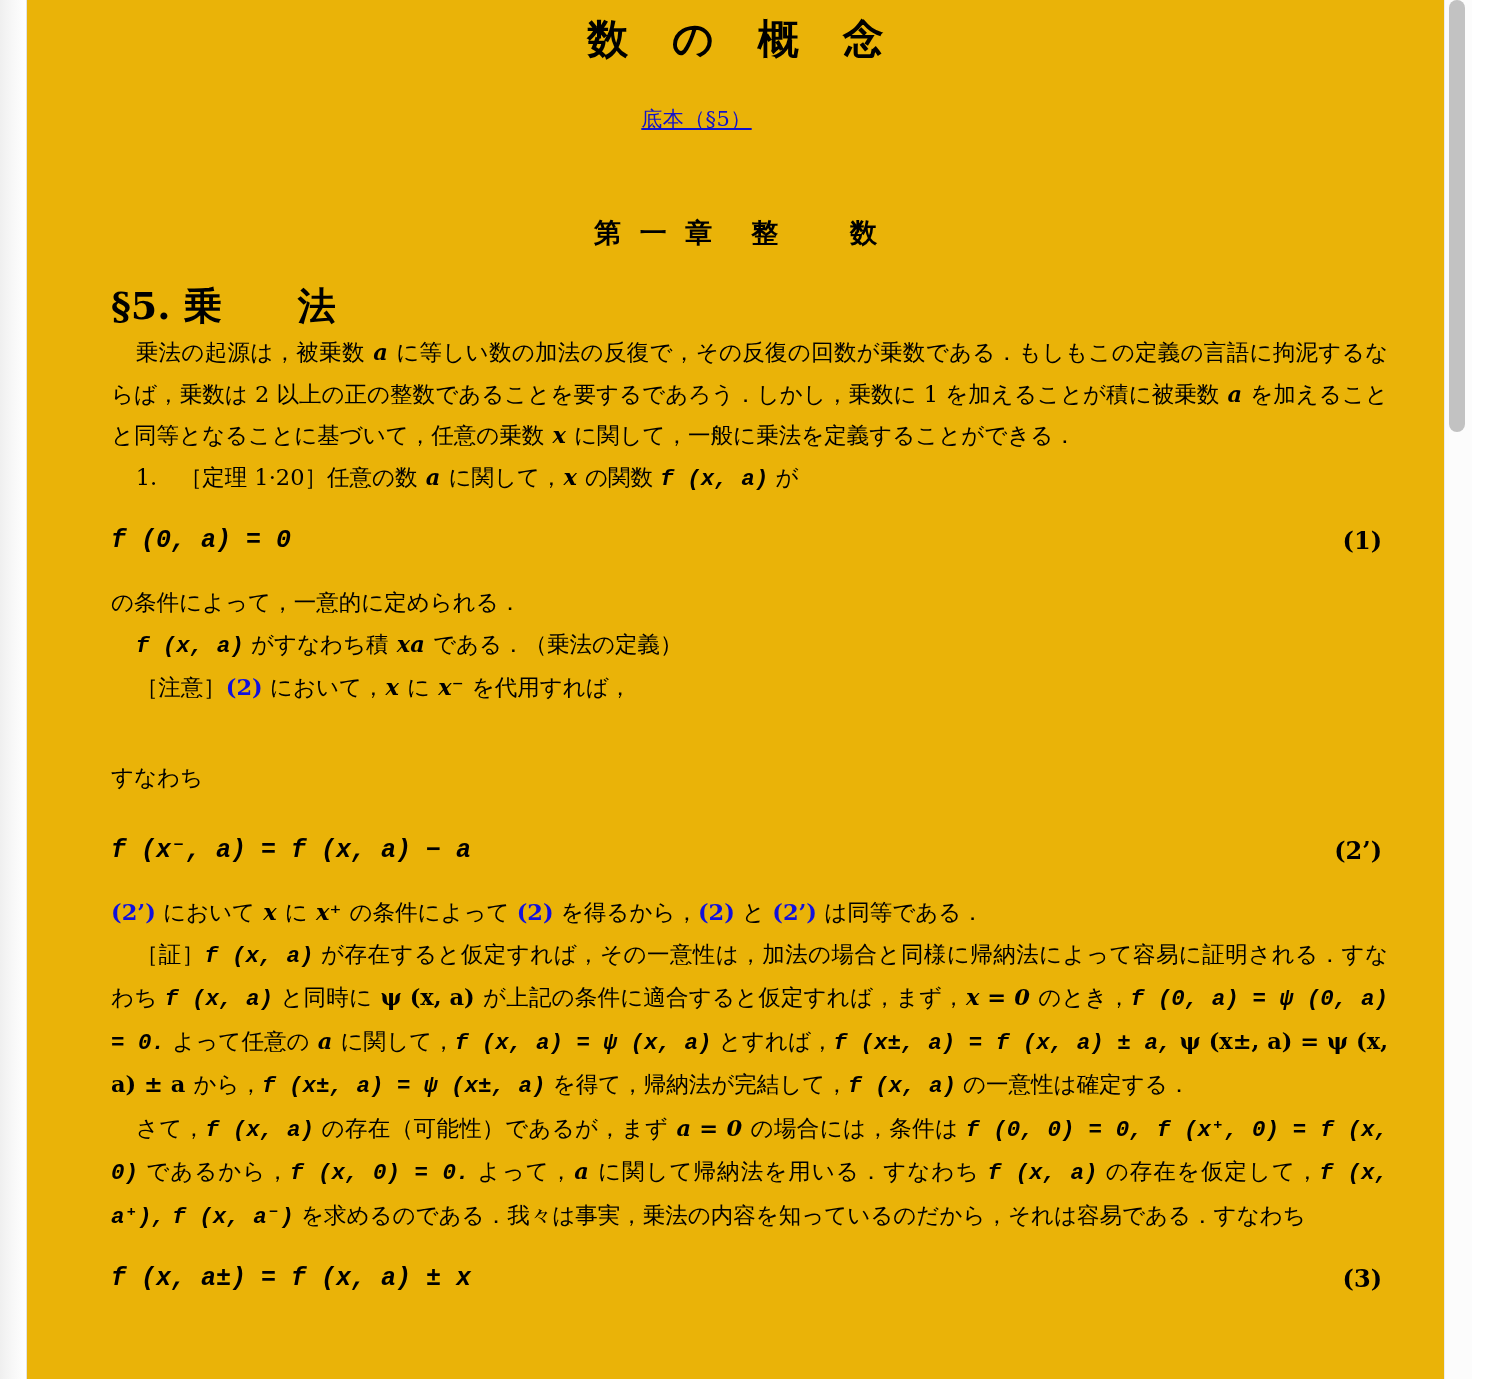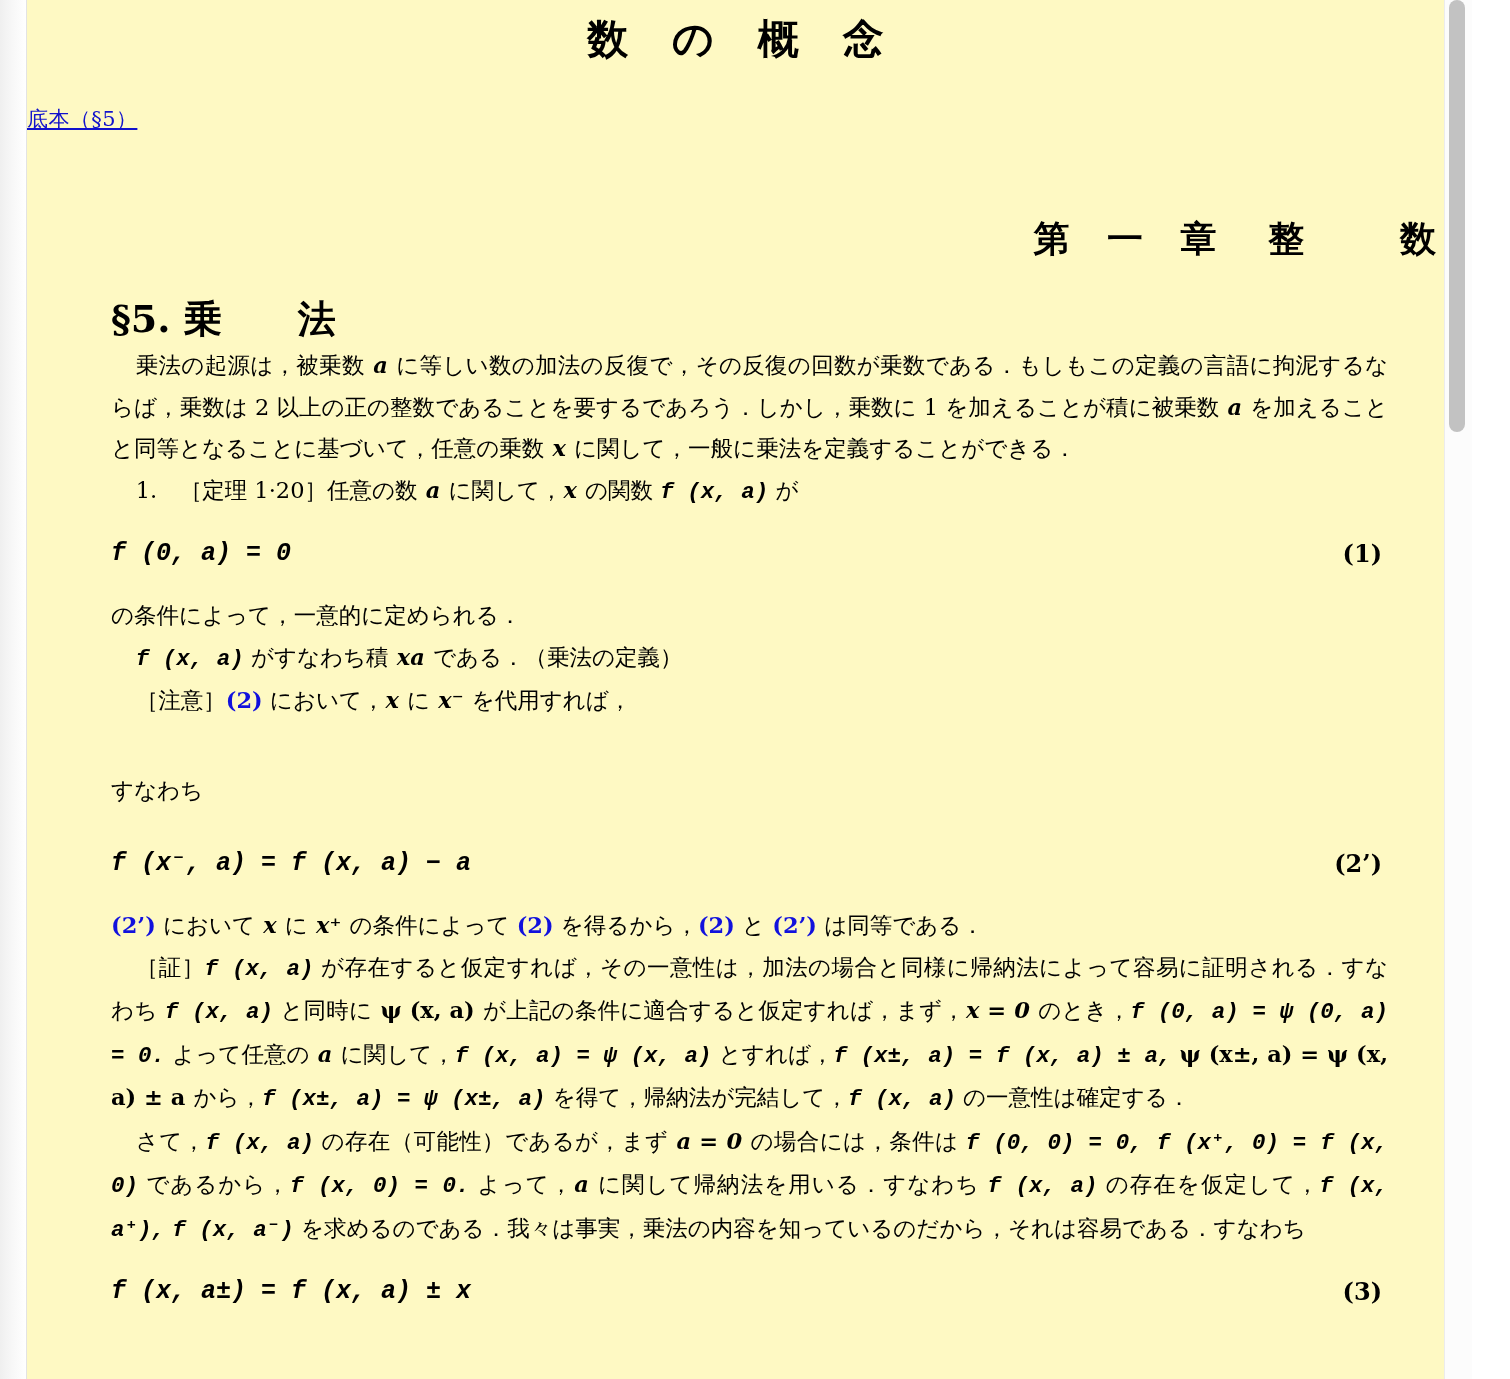"数 の 概 念" #doc { background: #fef9c3 -> #eab308 }
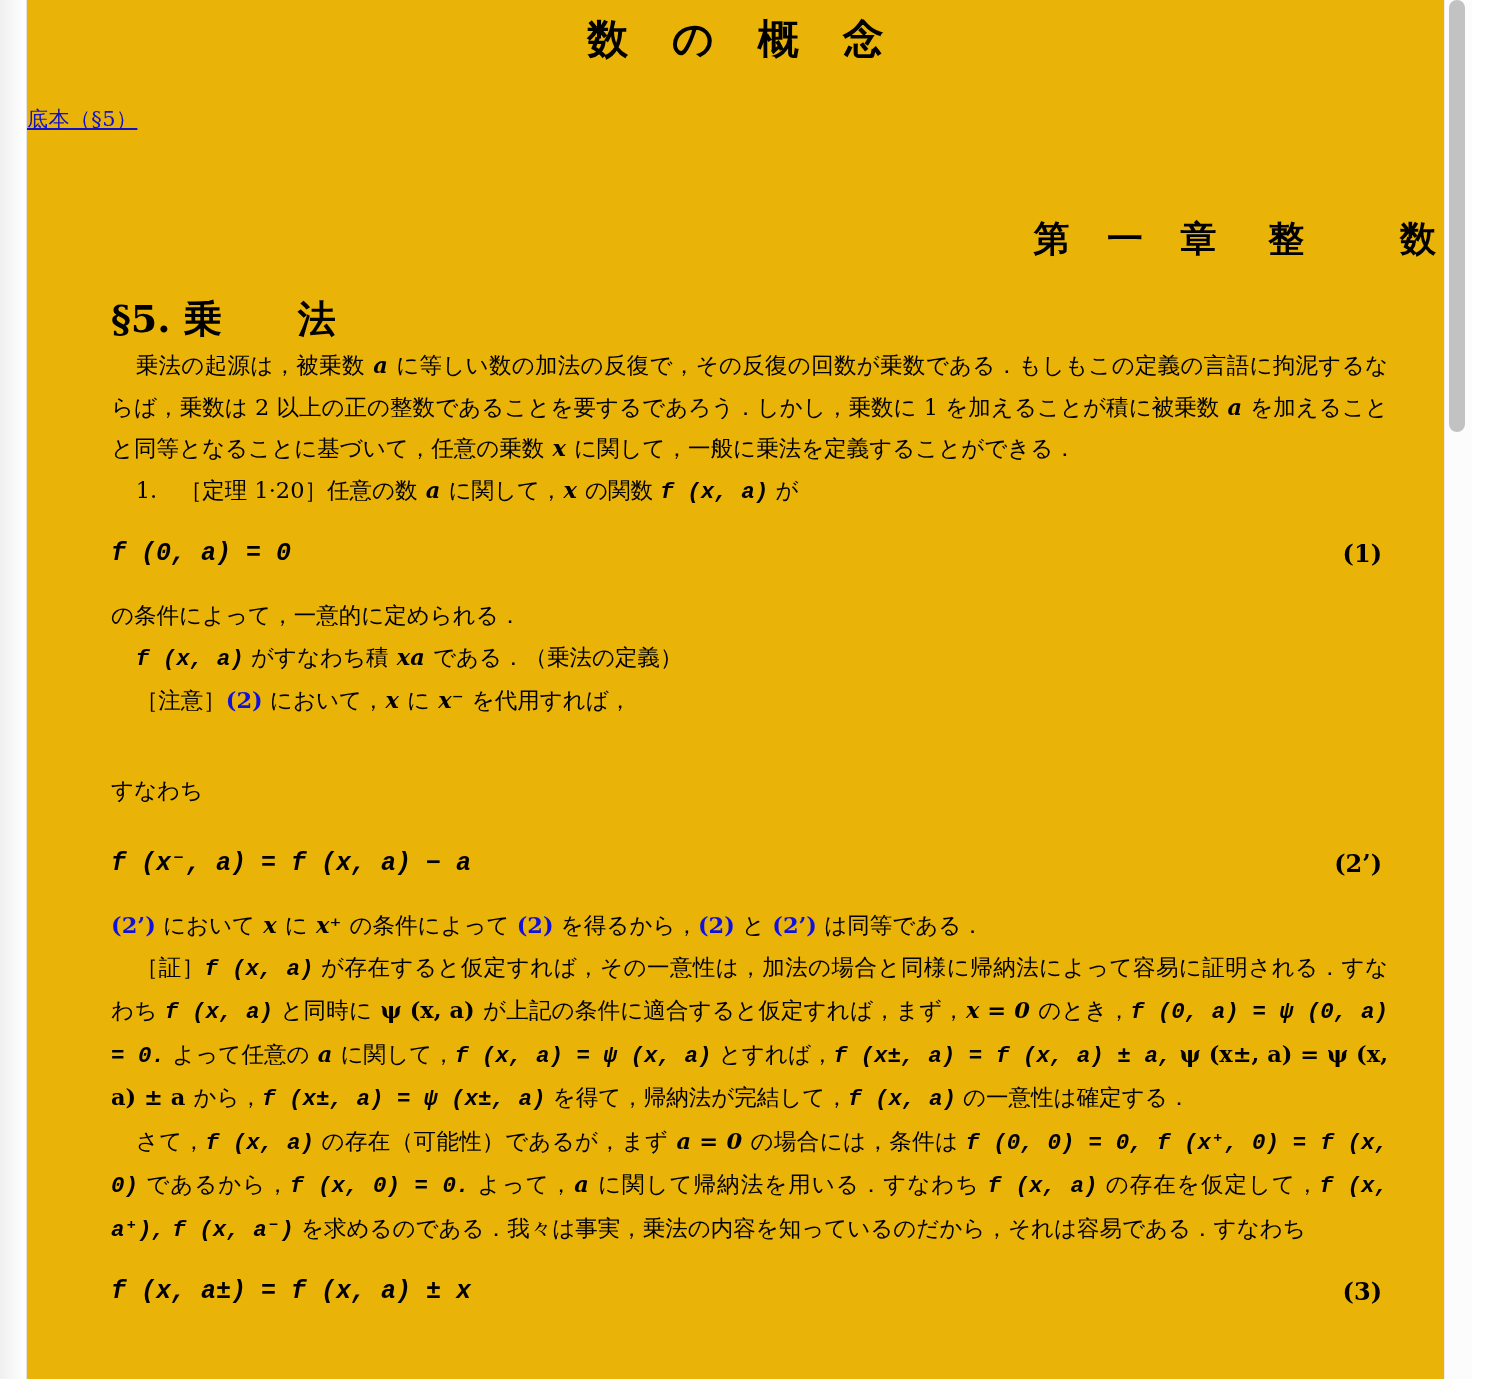"底本（§5）" .topnav { text-align: left -> center }
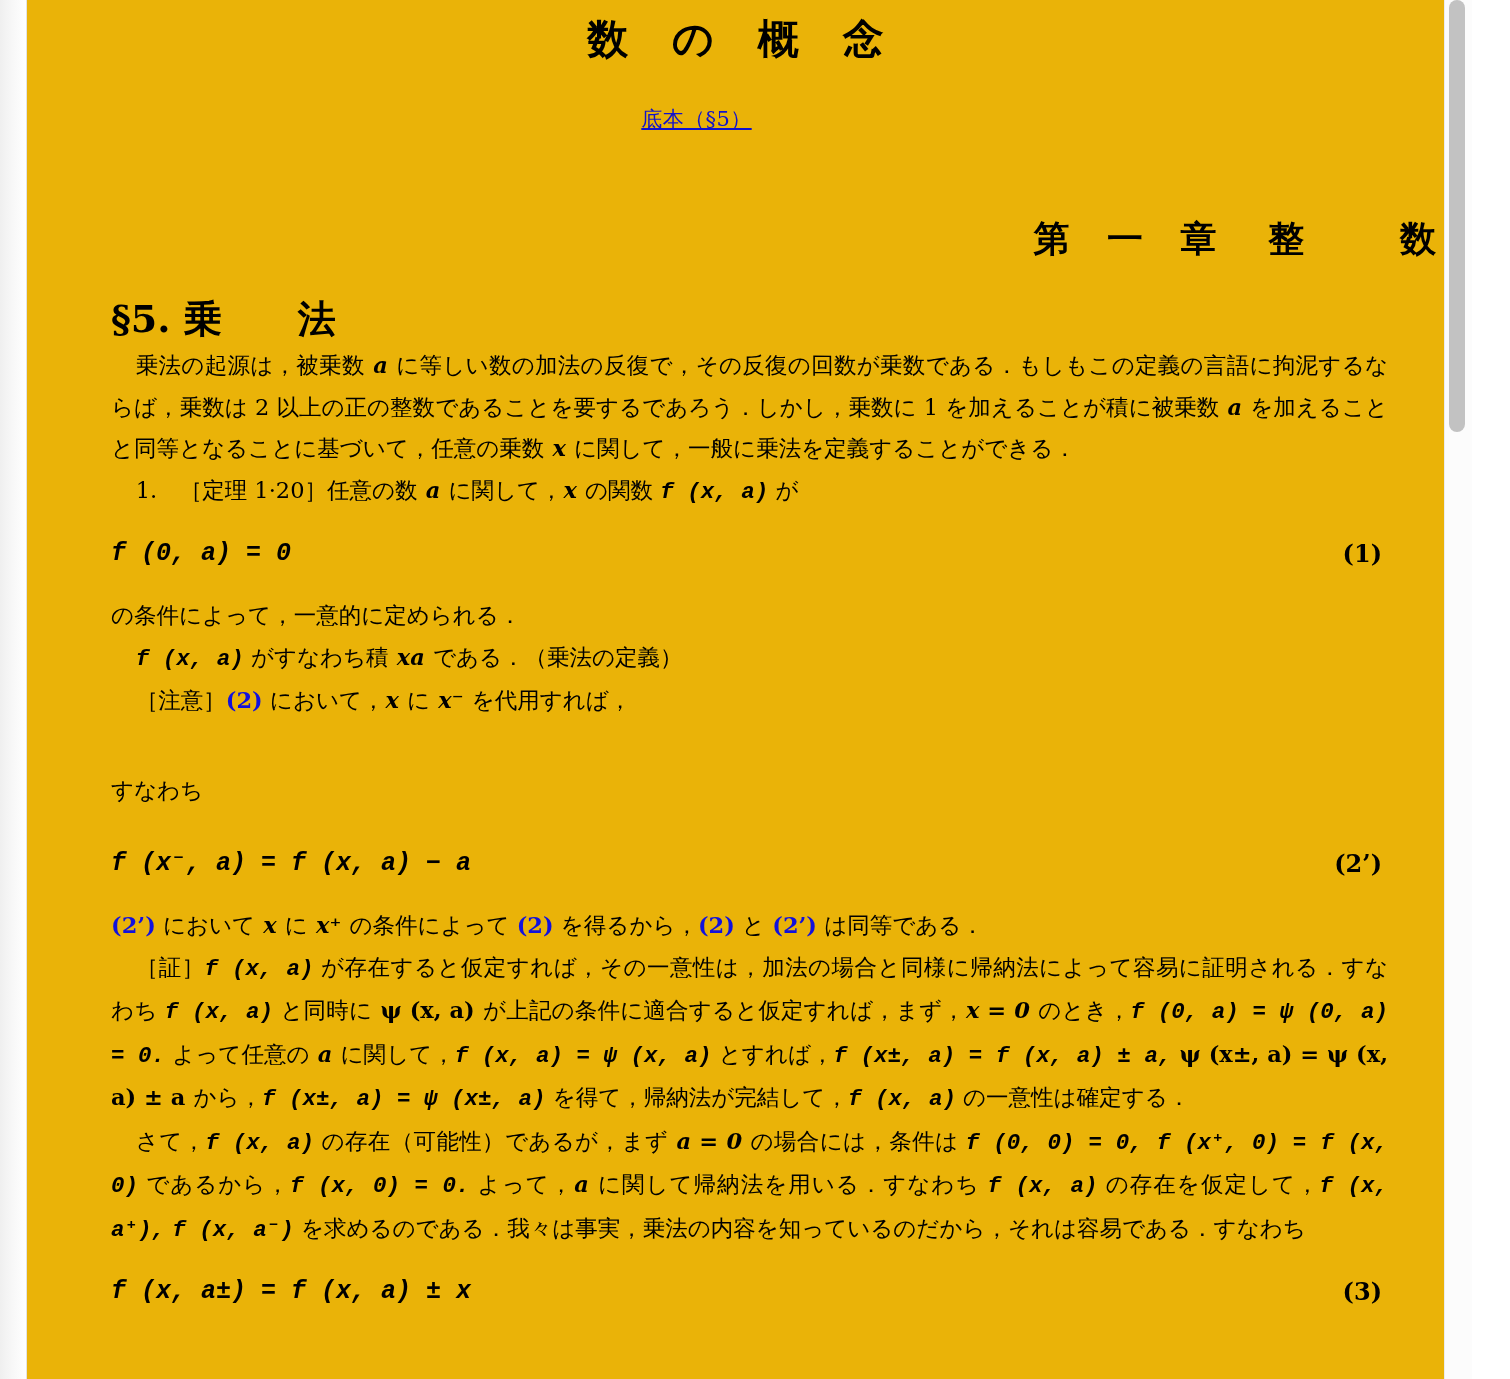"第 一 章 整 数" .chapter { font-family: Liberation Mono, monospace -> Liberation Serif, serif; font-size: 36px -> 27px; text-align: right -> center }
